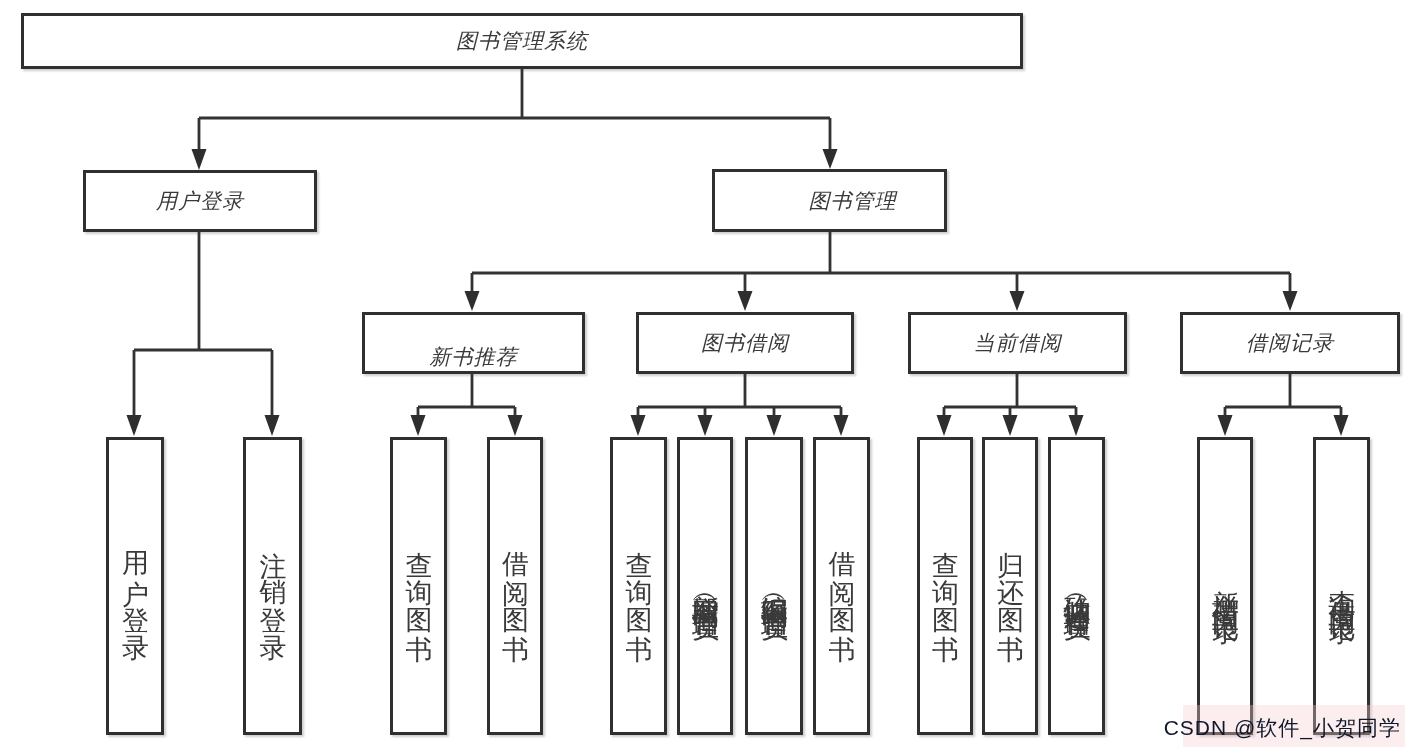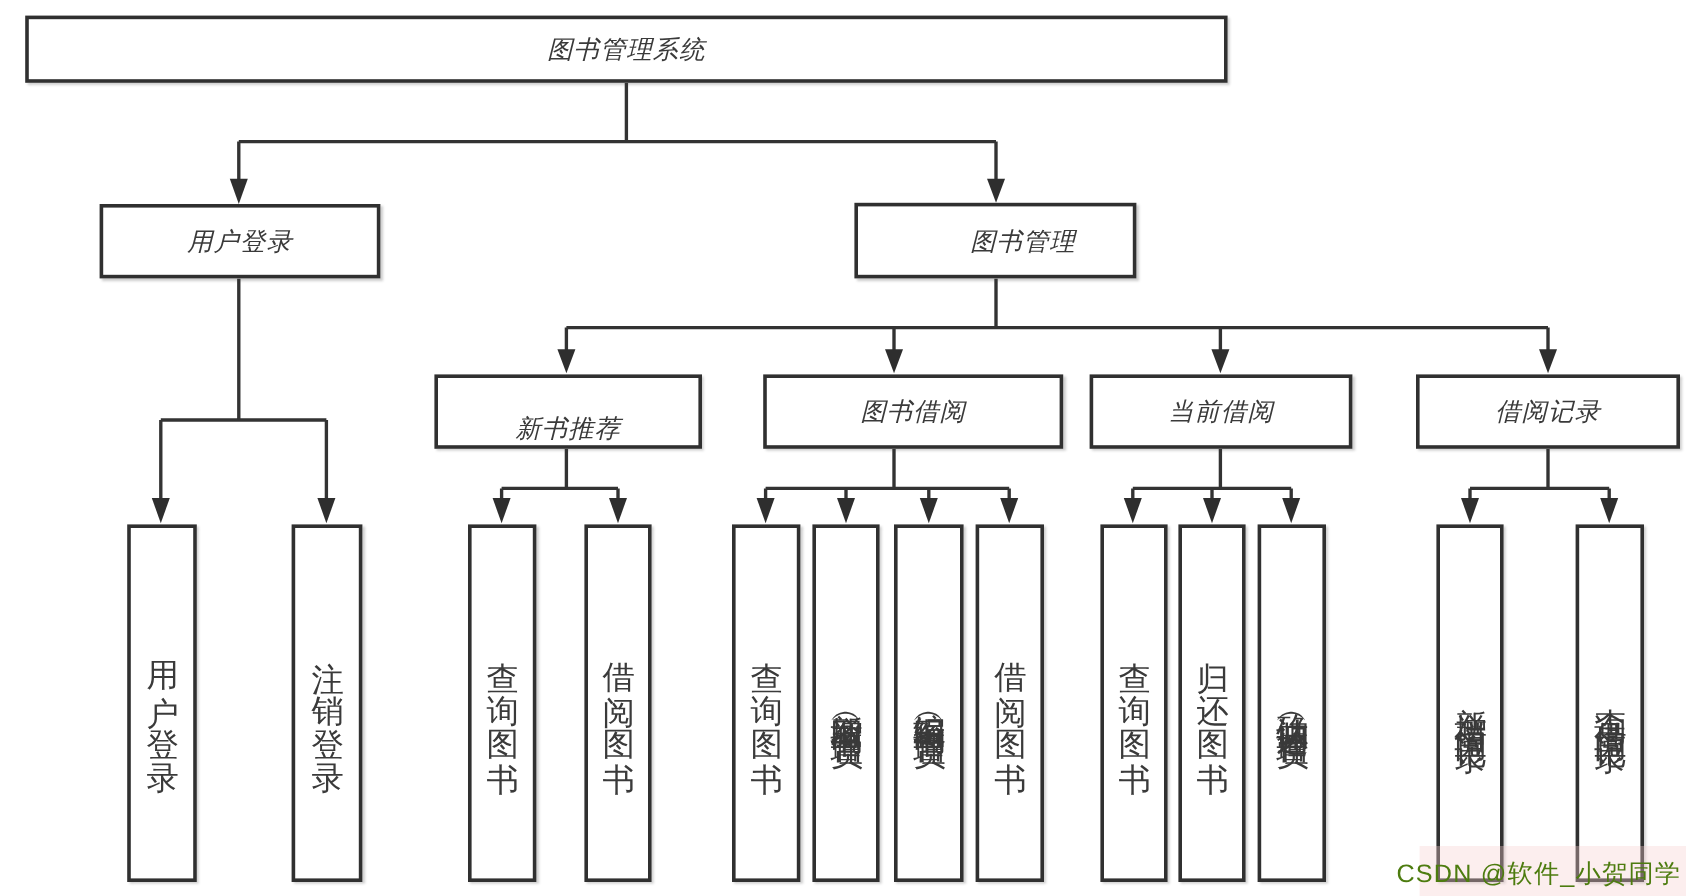"图书借阅" div.node { width: 250px -> 218px }
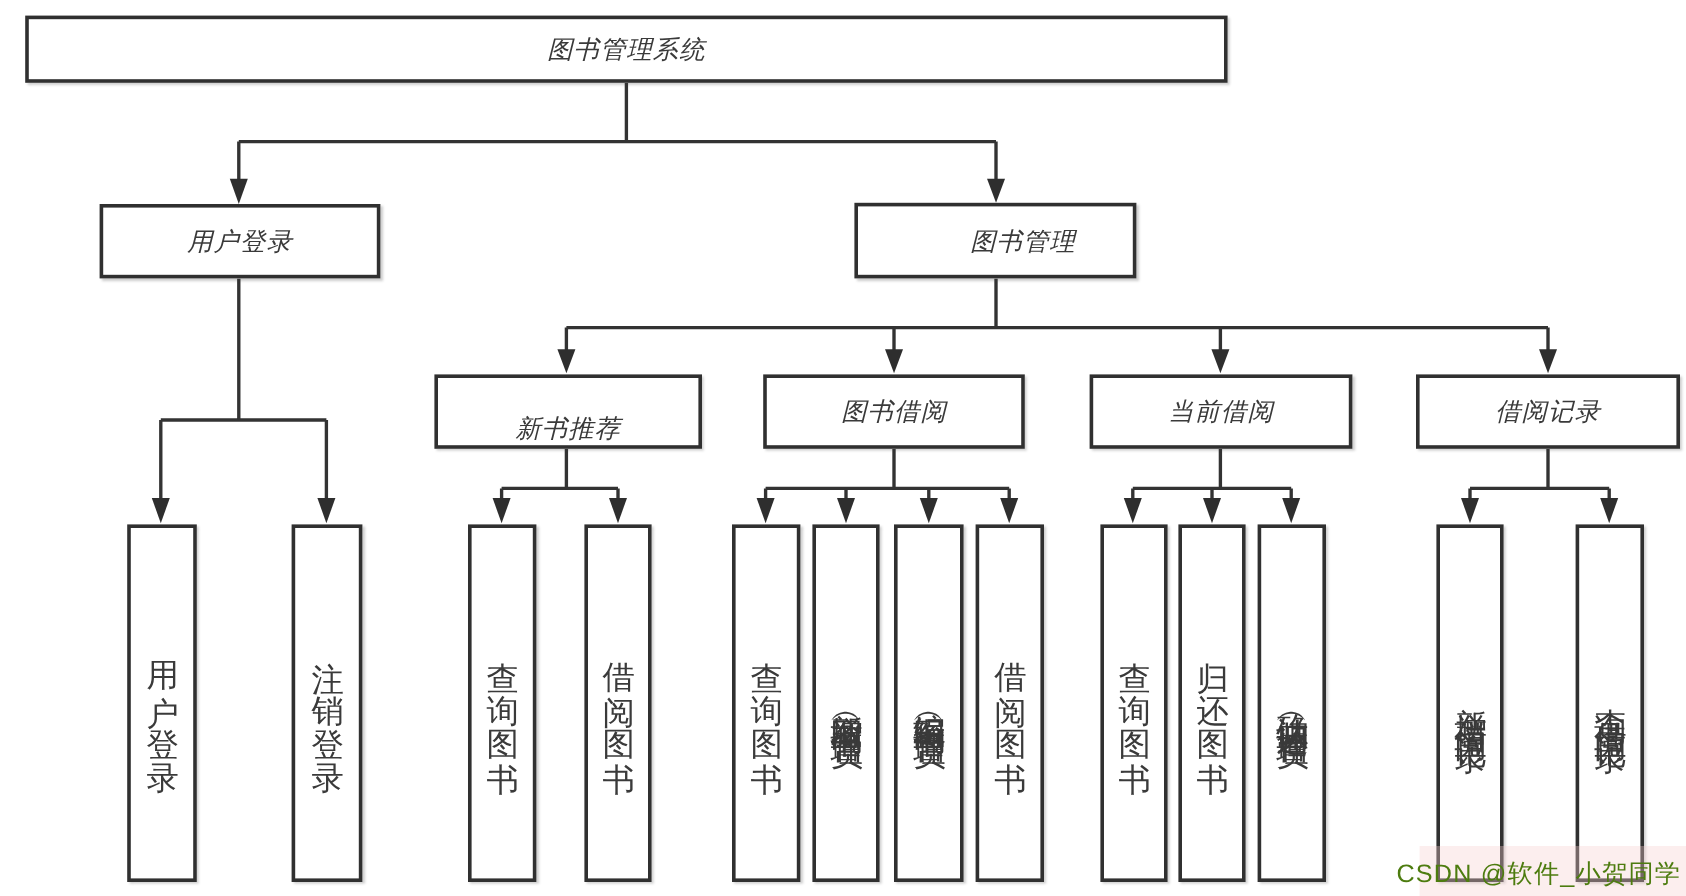"CSDN @软件_小贺同学" .watermark { color: #4d7c0f -> #0f172a }
